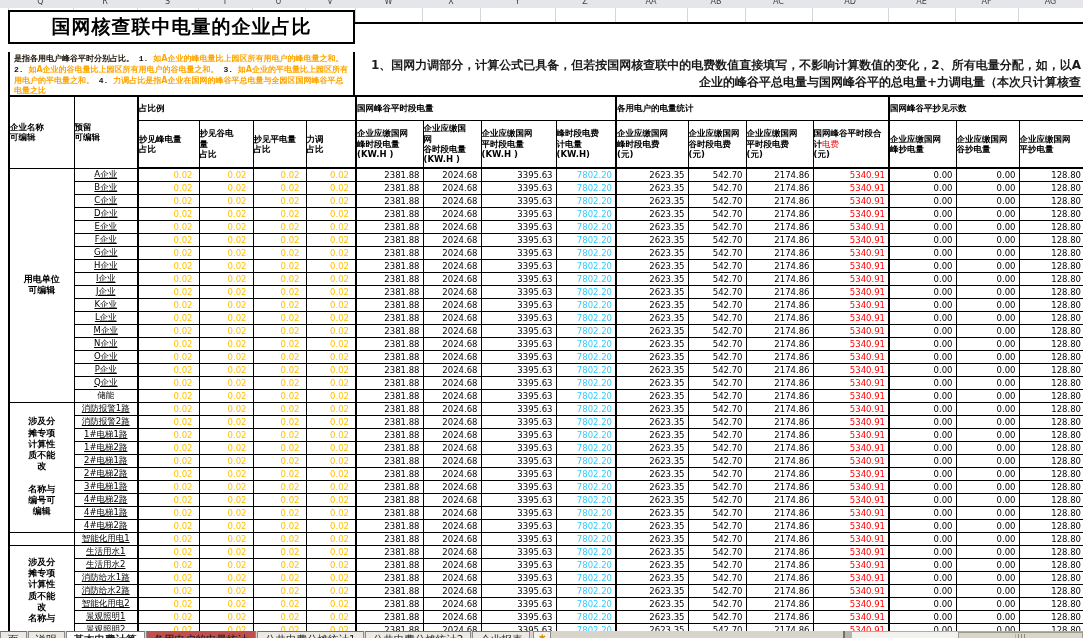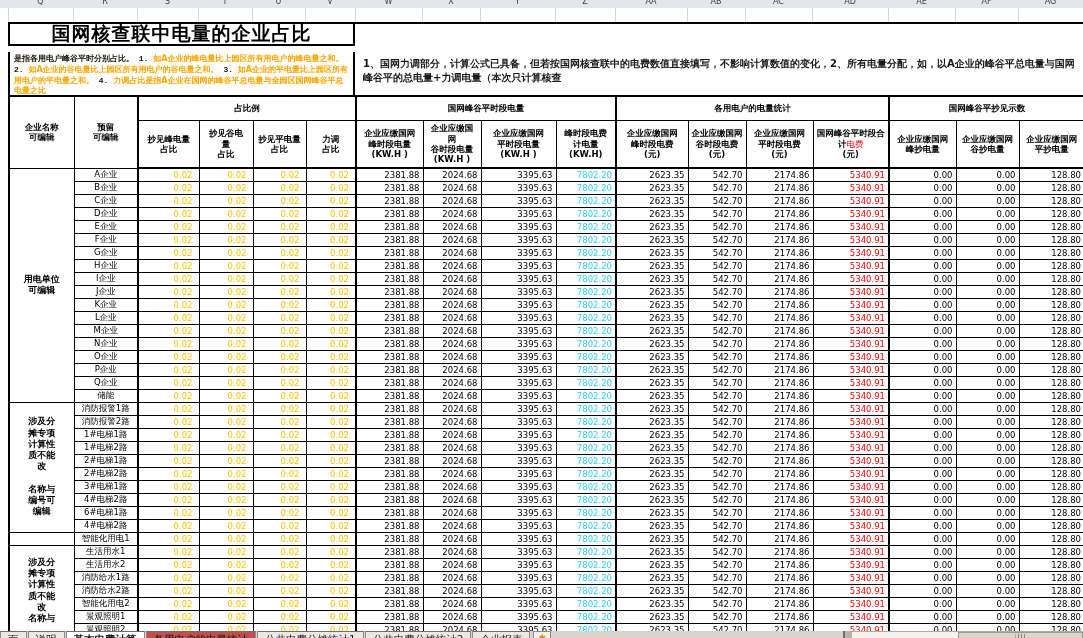"国网核查联中电量的企业占比" .title-cell { height: 24px -> 34px; top: 22px -> 10px }
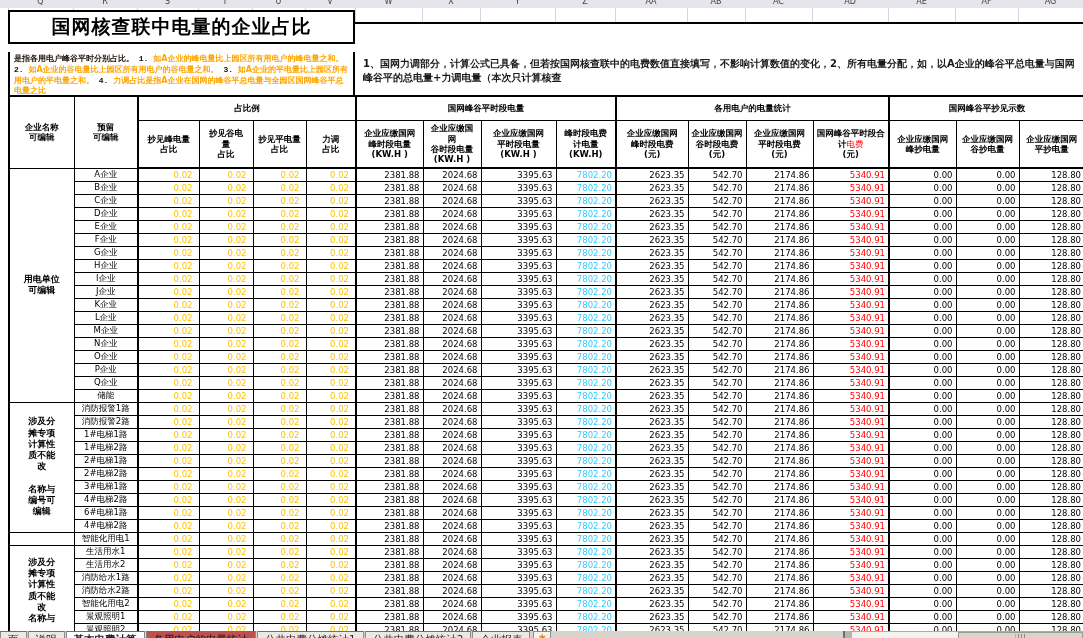"1、国网力调部分，计算公式已具备，但若按国网核查联中的电费数值直接填写，不影响计" .note-right { font-size: 10px -> 12px; text-align: none -> right }
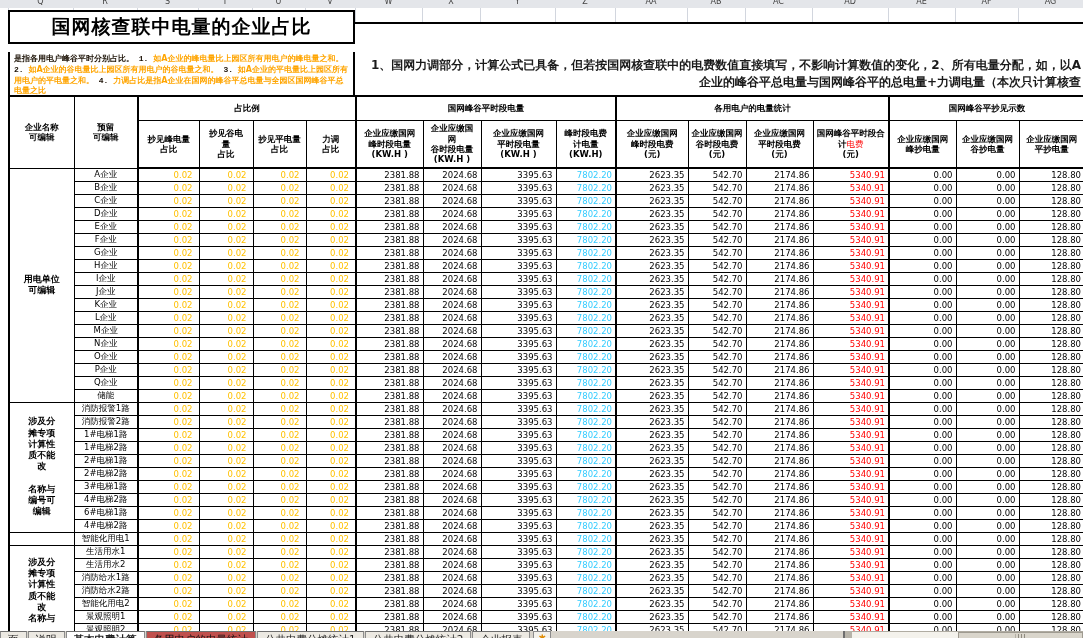"占比例" .grid thead td { text-align: center -> none }
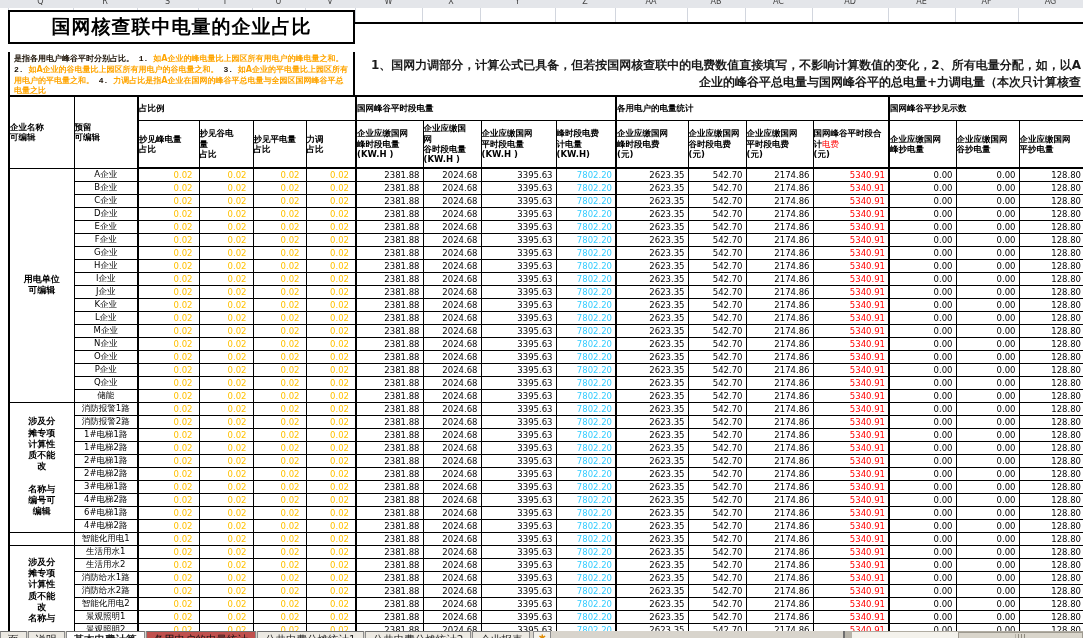"A企业" .grid td.nameCell span.u { text-decoration: none -> underline }
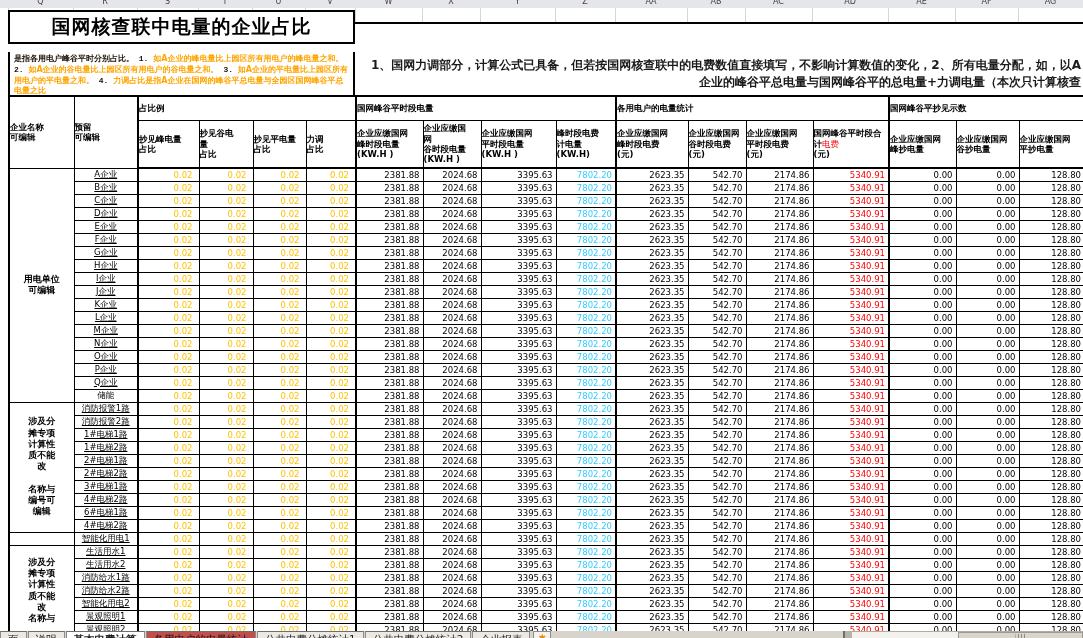"6#电梯1路" span.u { text: 6 -> 4 }
